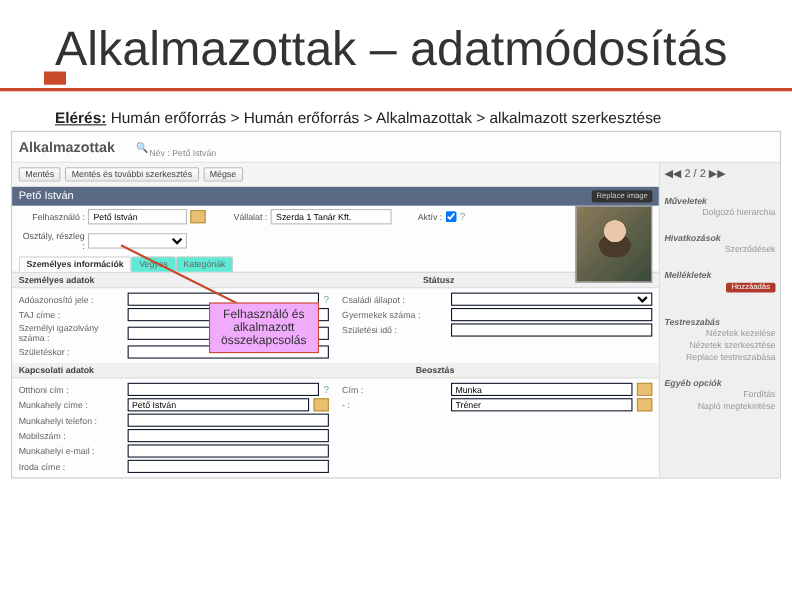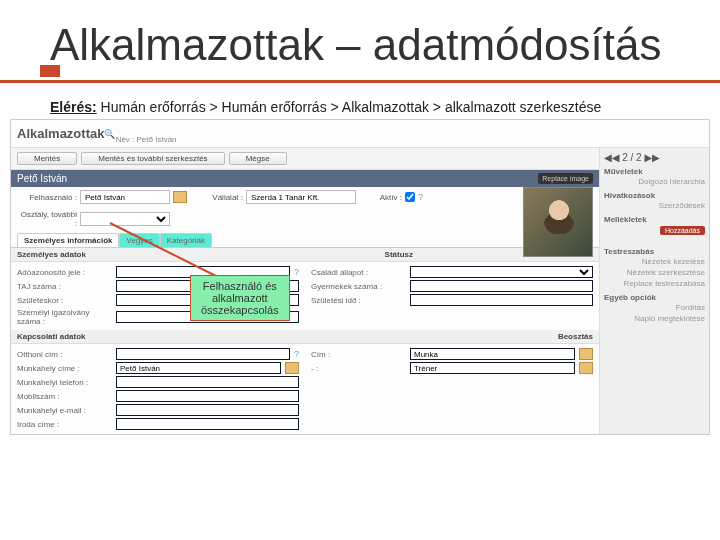"Alkalmazottak" .app-title { margin-right: 0 -> 20px }
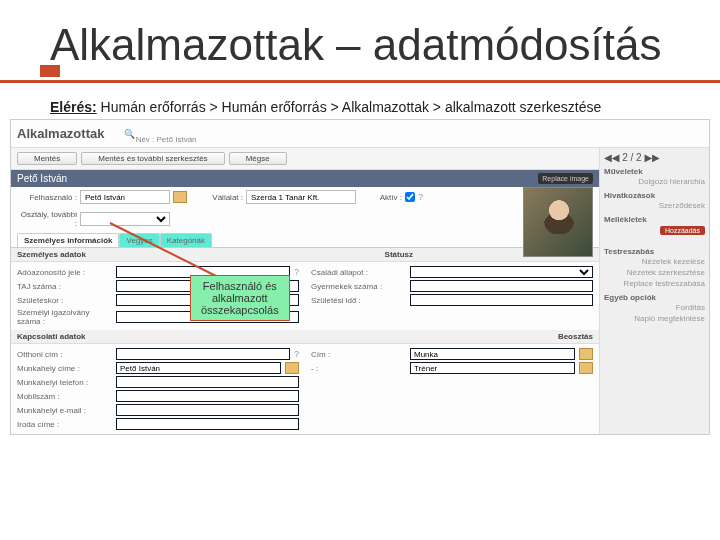"Mentés" .btn { padding: 1px 16px -> 1px 5px }
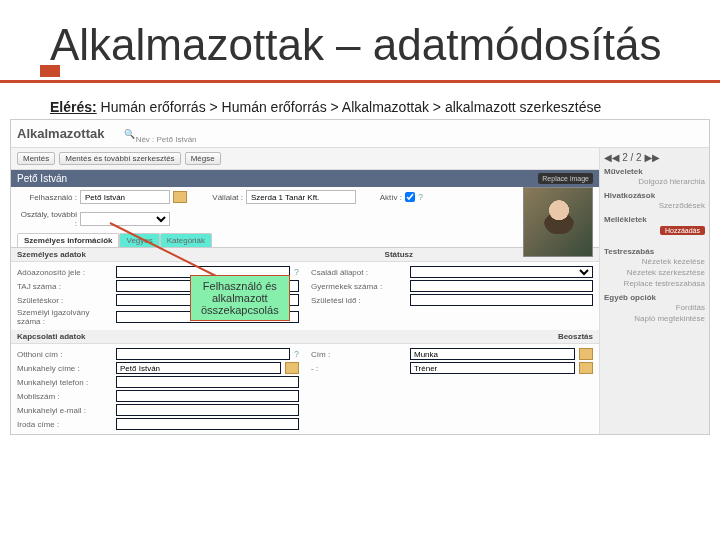"Műveletek" .right .sec { font-style: none -> italic; margin-top: 4px -> 14px }
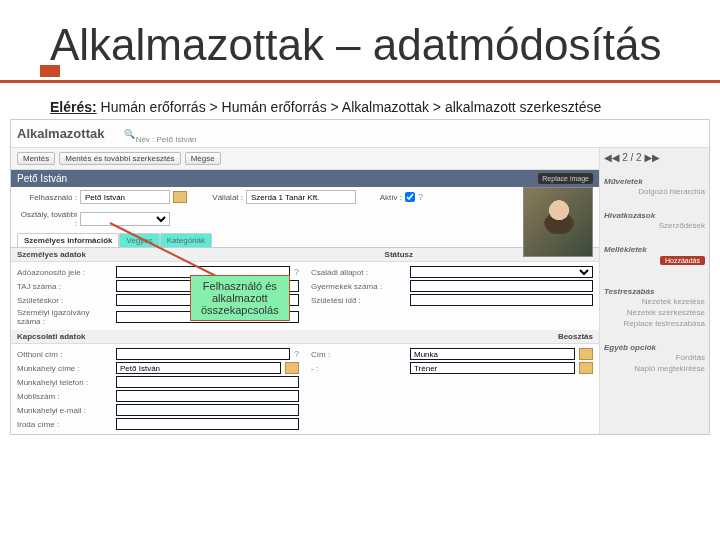"Osztály, további :" span.lbl { text: további -> részleg }
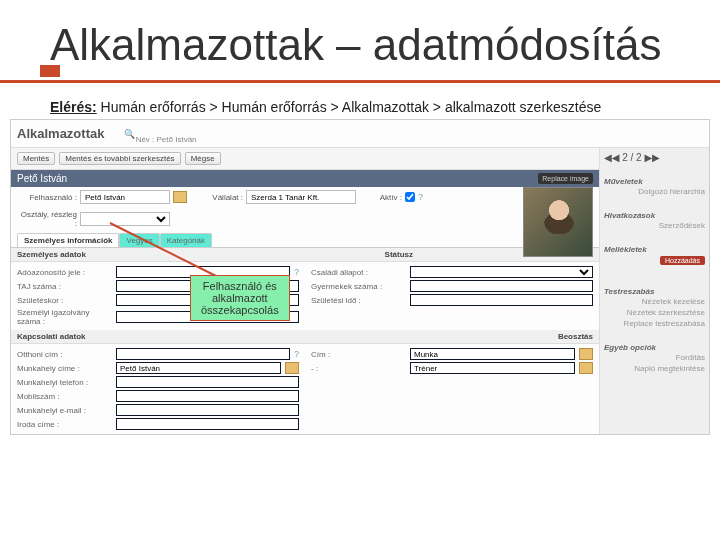"TAJ száma :" span.fl { text: száma -> címe }
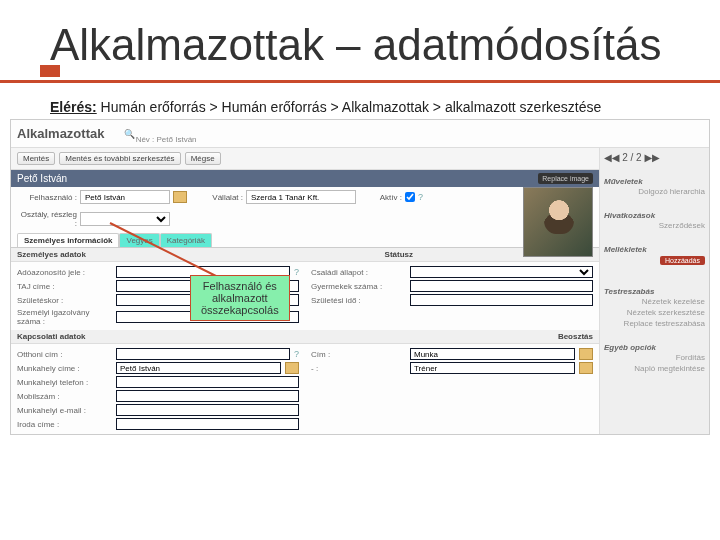"Felhasználó és" .callout { background: #86efac -> #f0abfc }
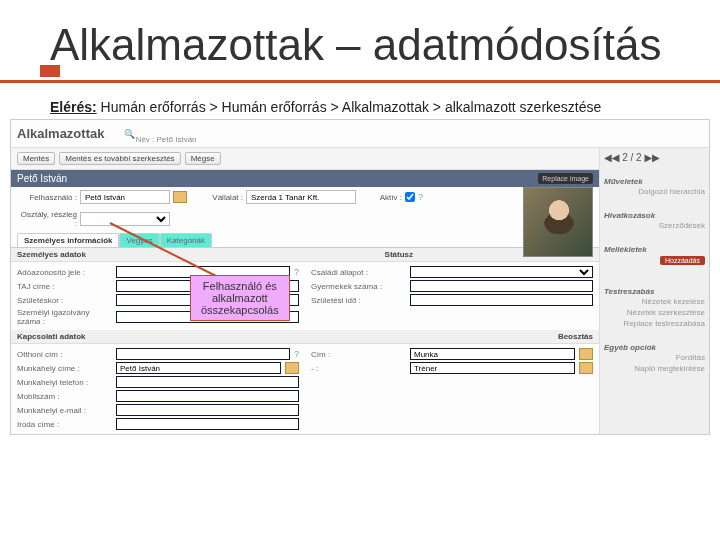"Születéskor :" div.field { order: before "Személyi igazolvány száma :" -> after "Személyi igazolvány száma :" }
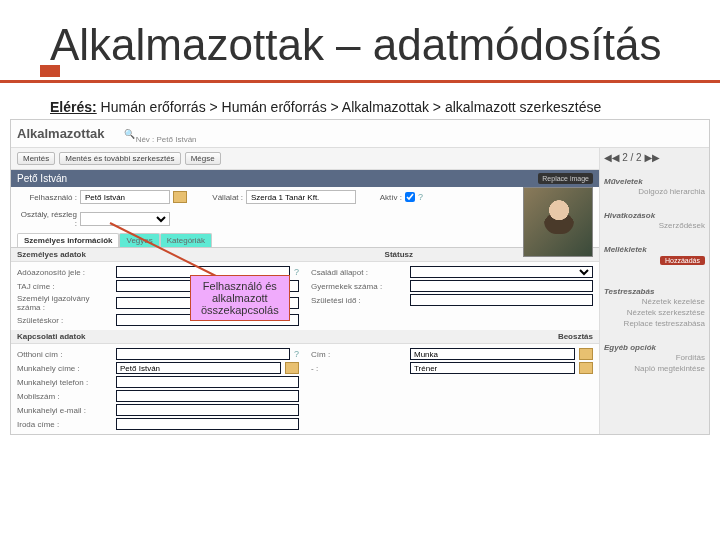"Beosztás" span { margin-right: none -> 180px }
